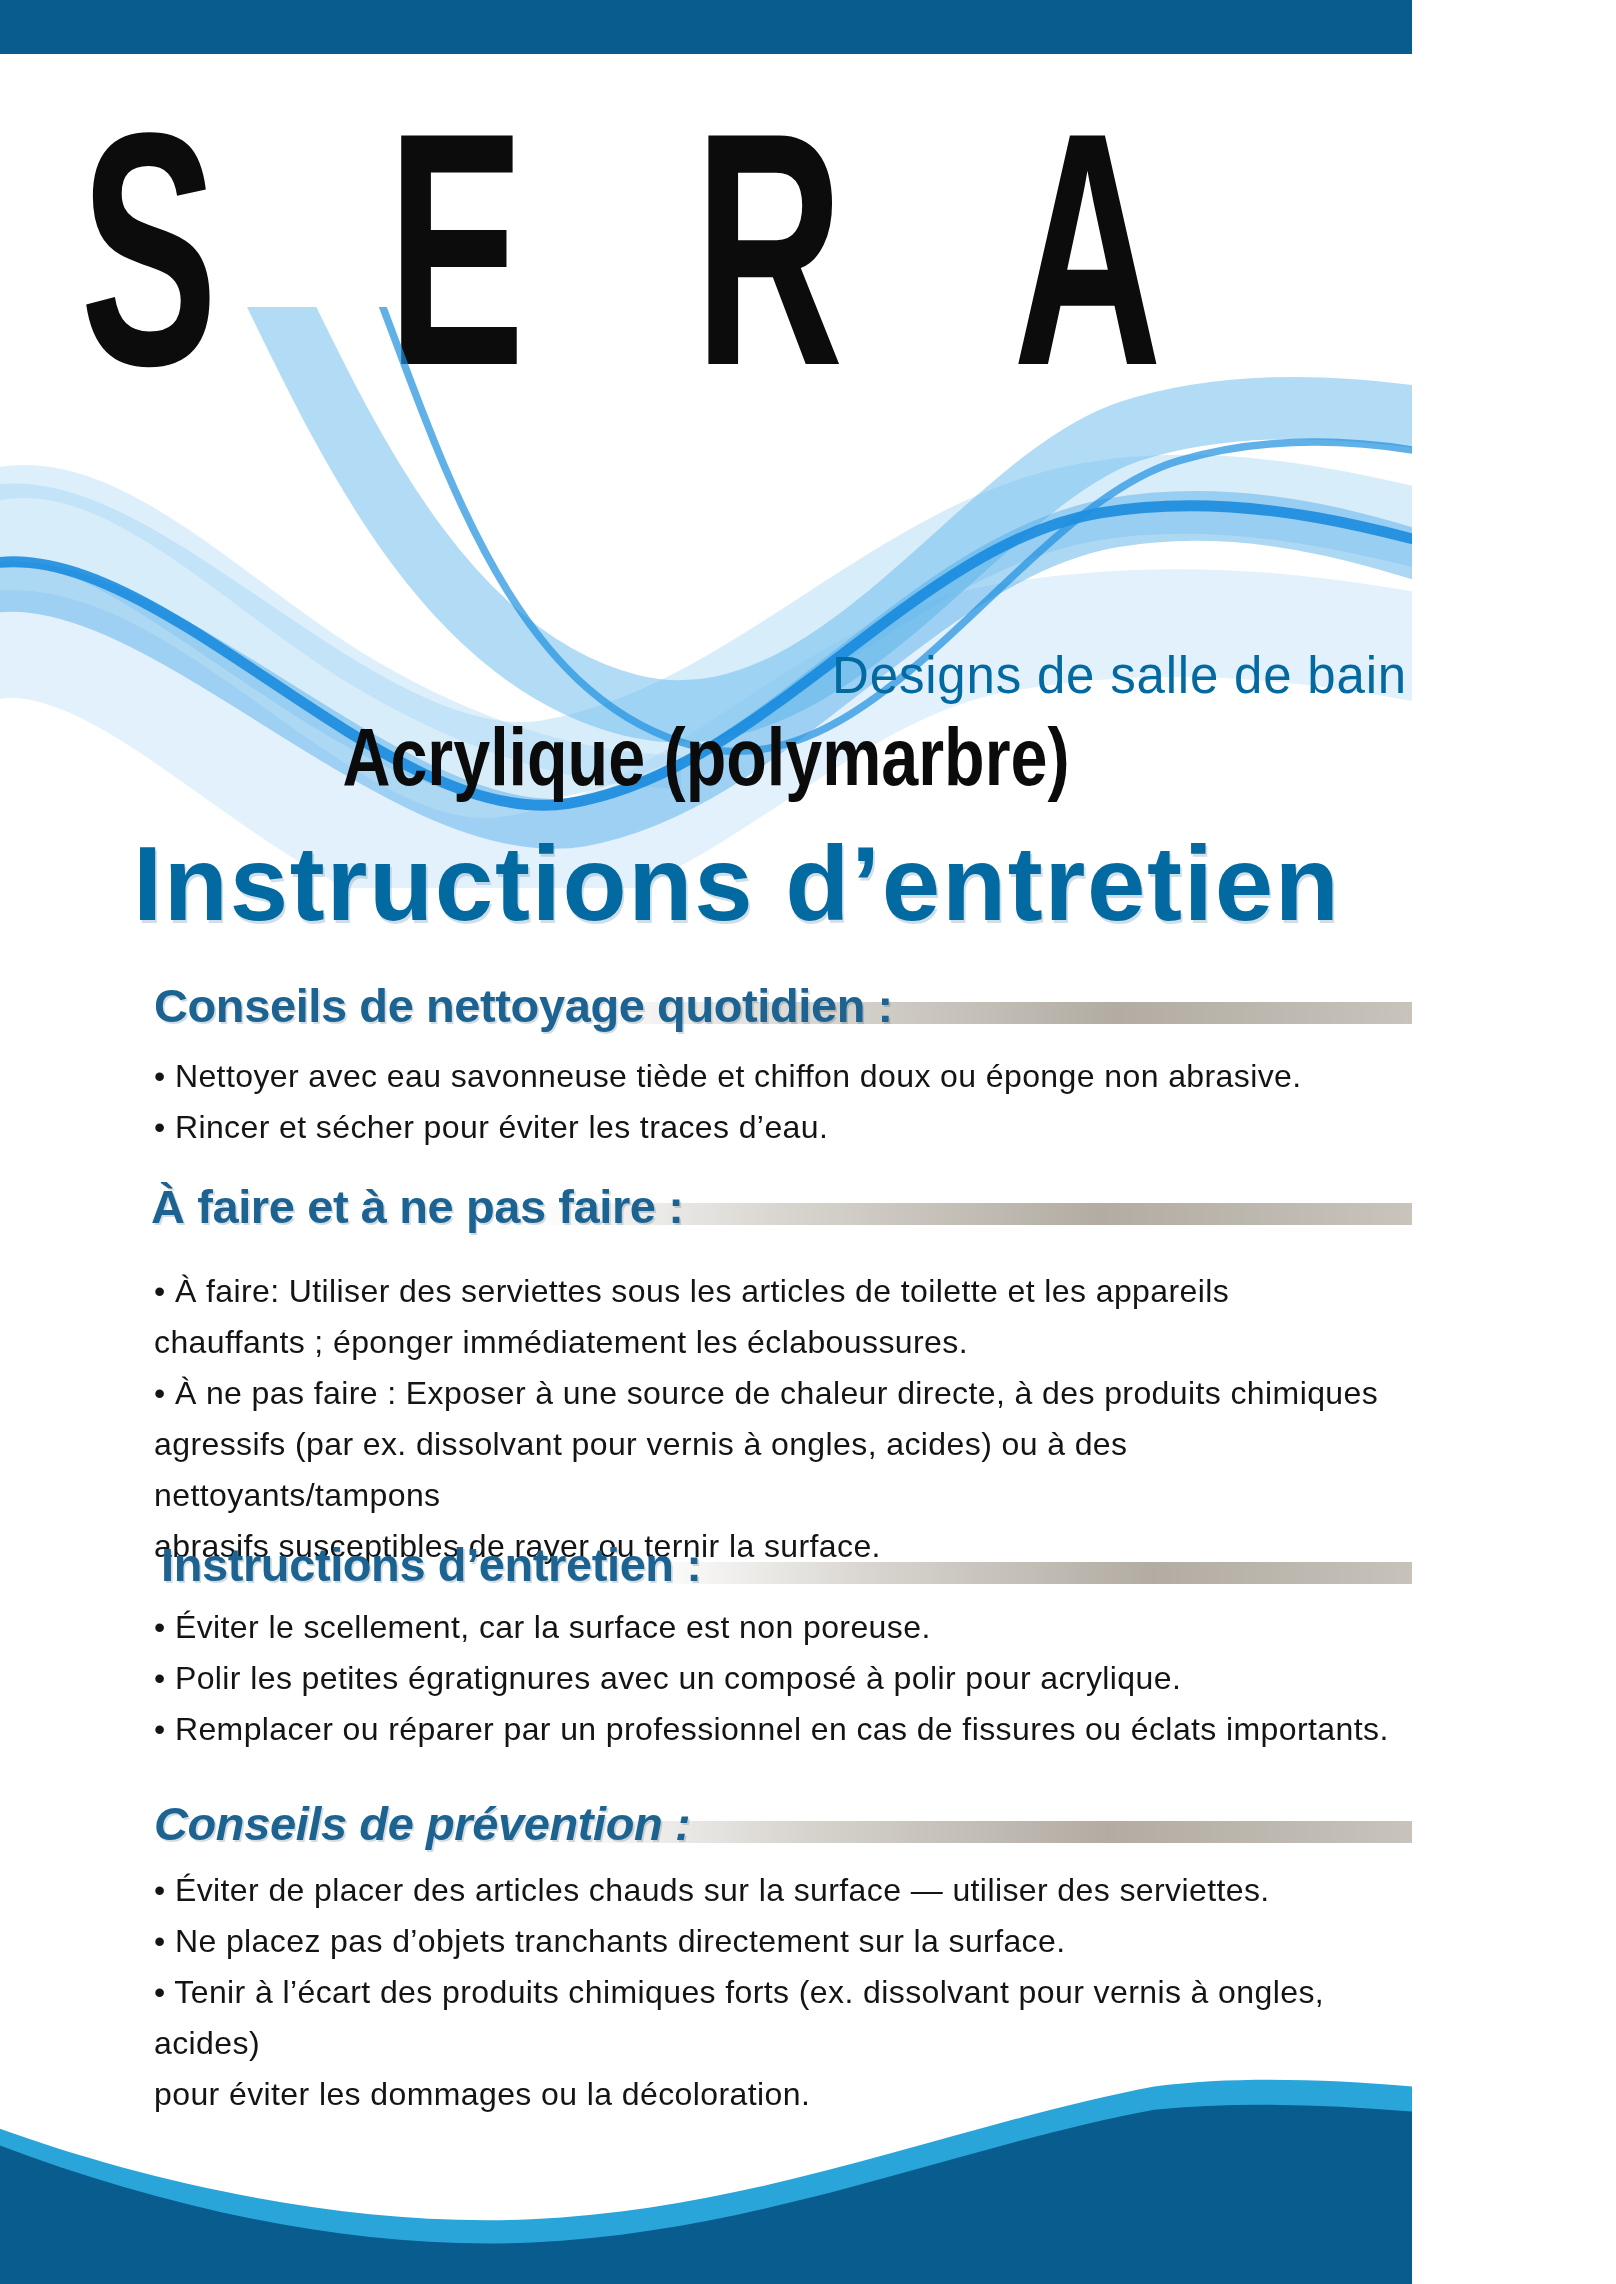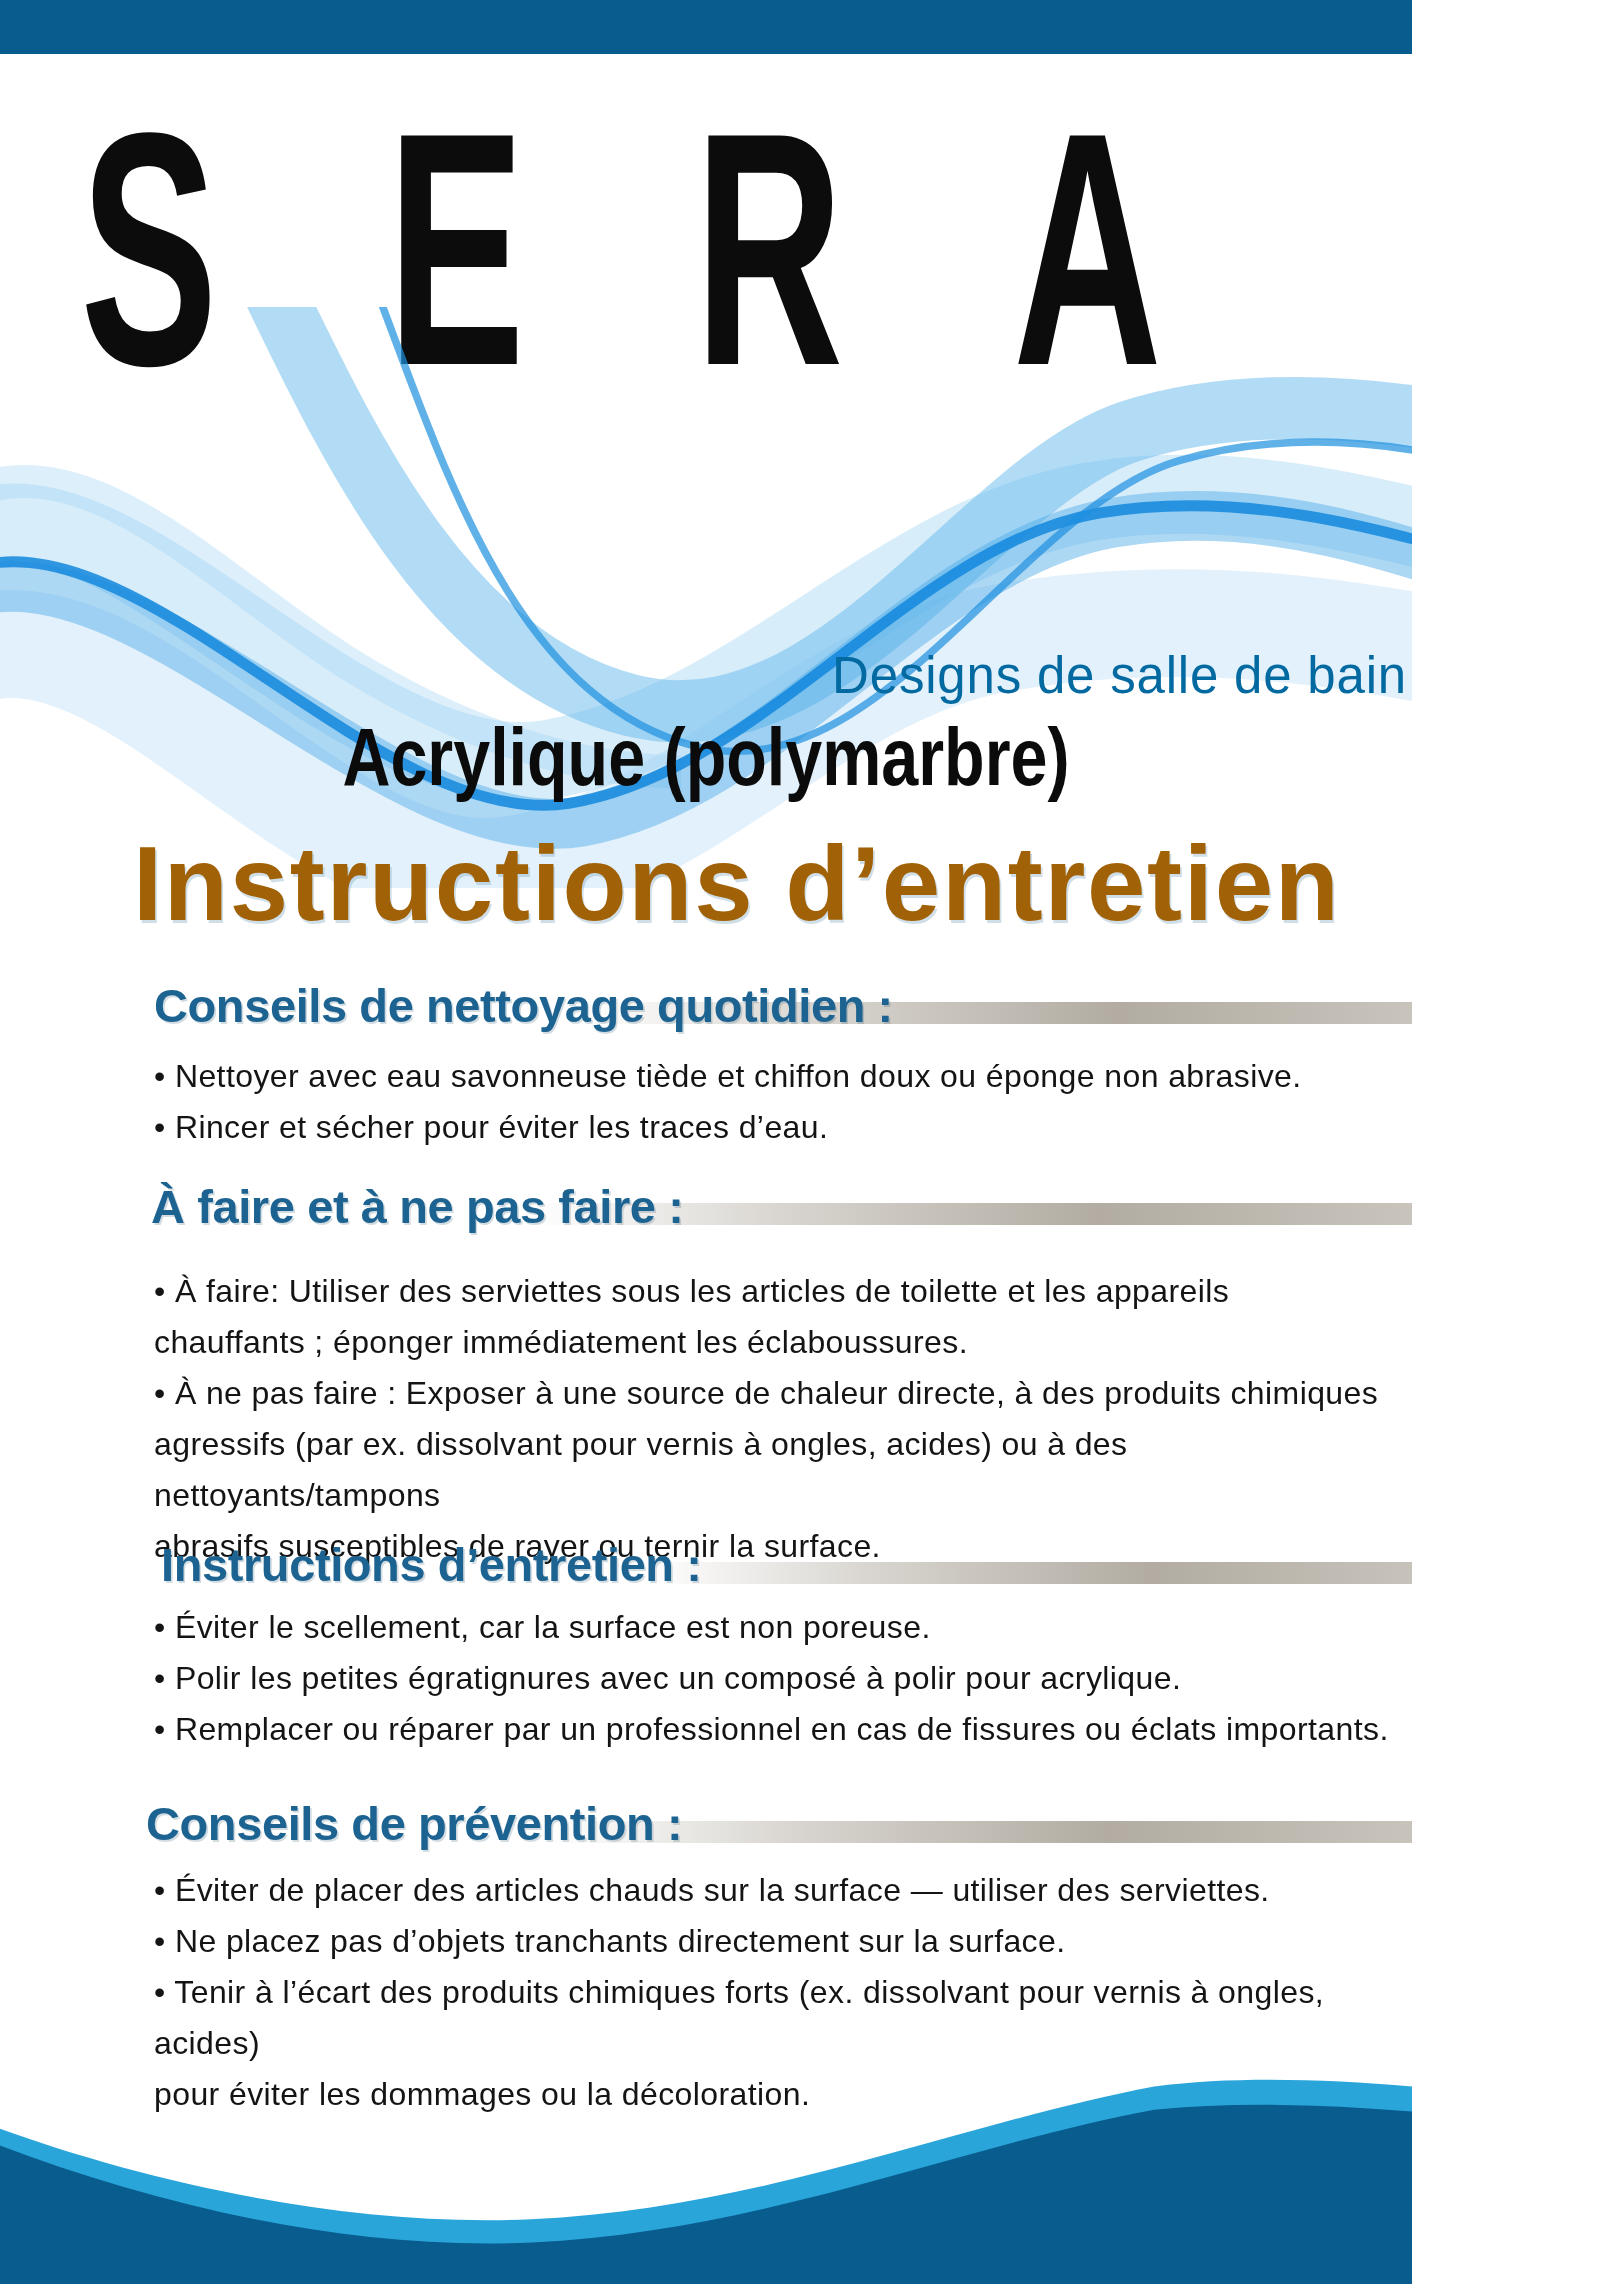"Instructions d’entretien" .page-title { color: #a16207 -> #0369a1 }
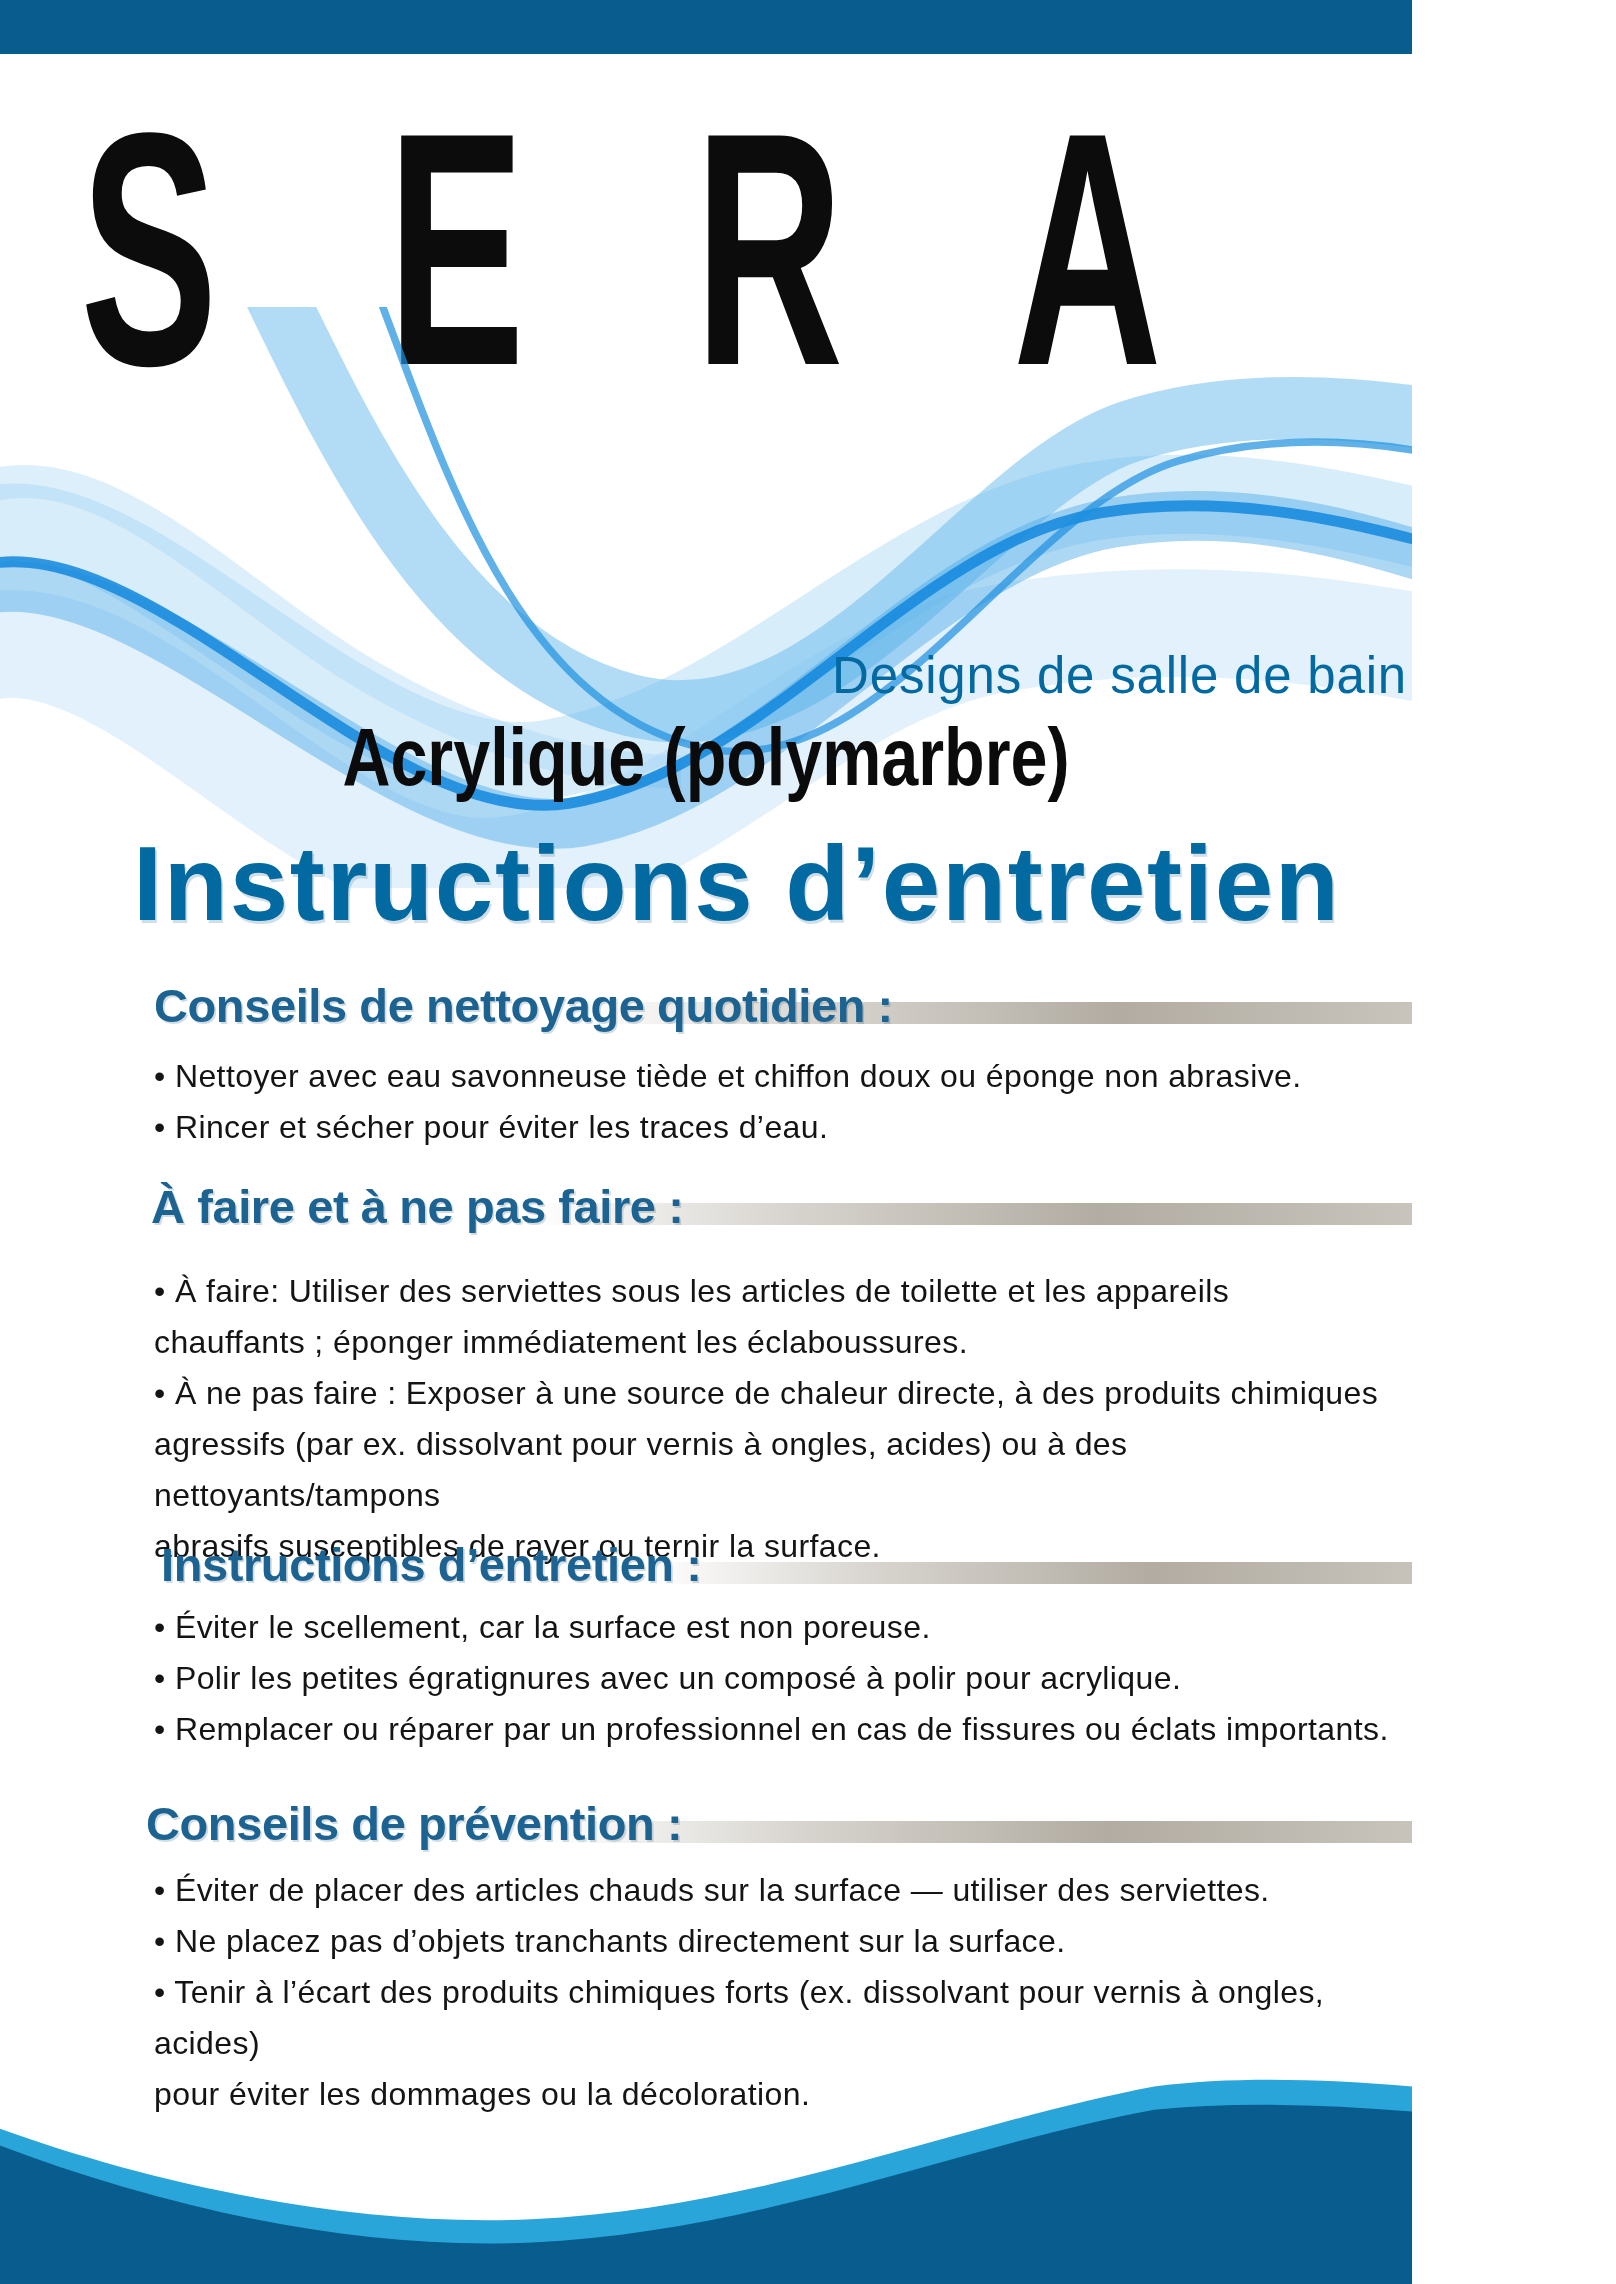"Conseils de prévention :" div.section-heading { font-style: none -> italic; left: 146px -> 154px }
